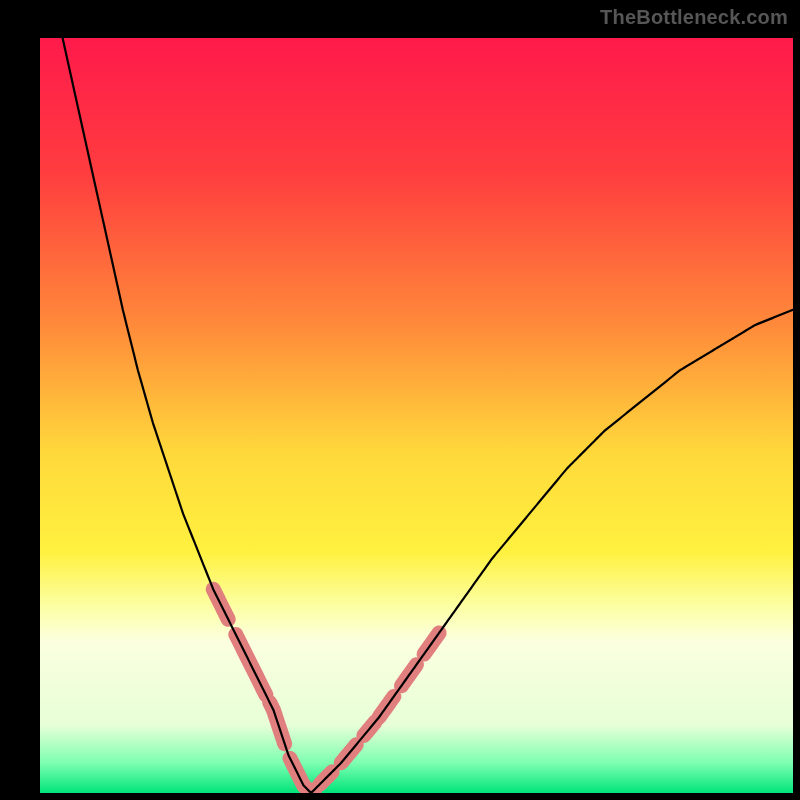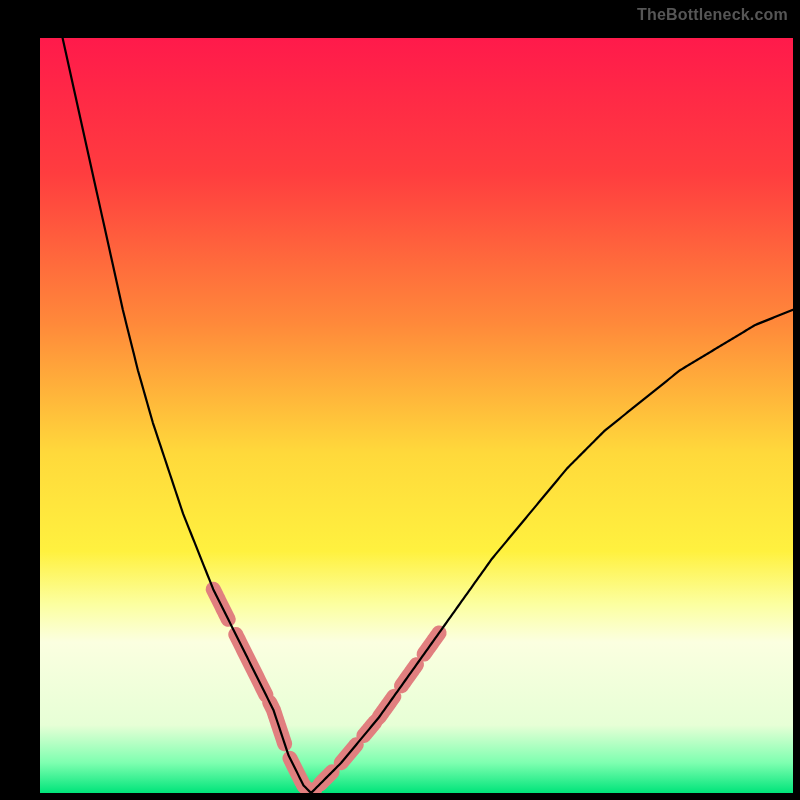"TheBottleneck.com" .watermark { font-size: 16px -> 20px }
